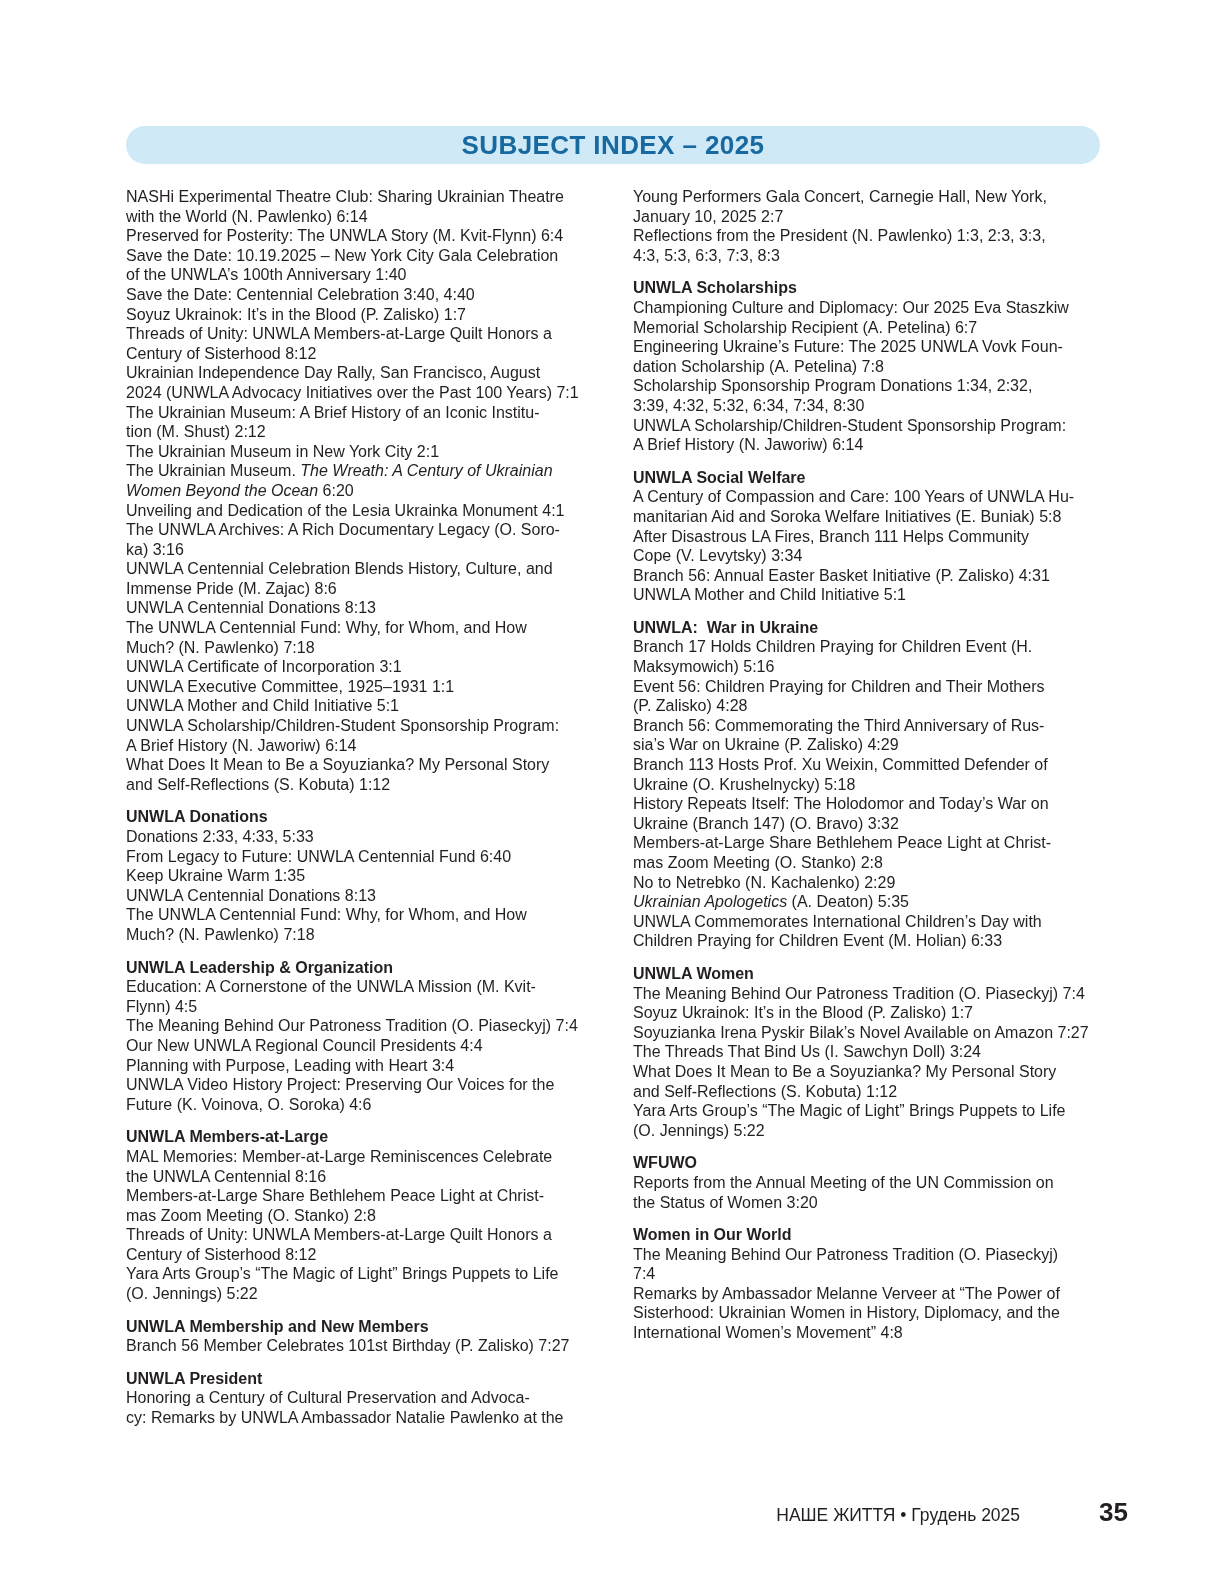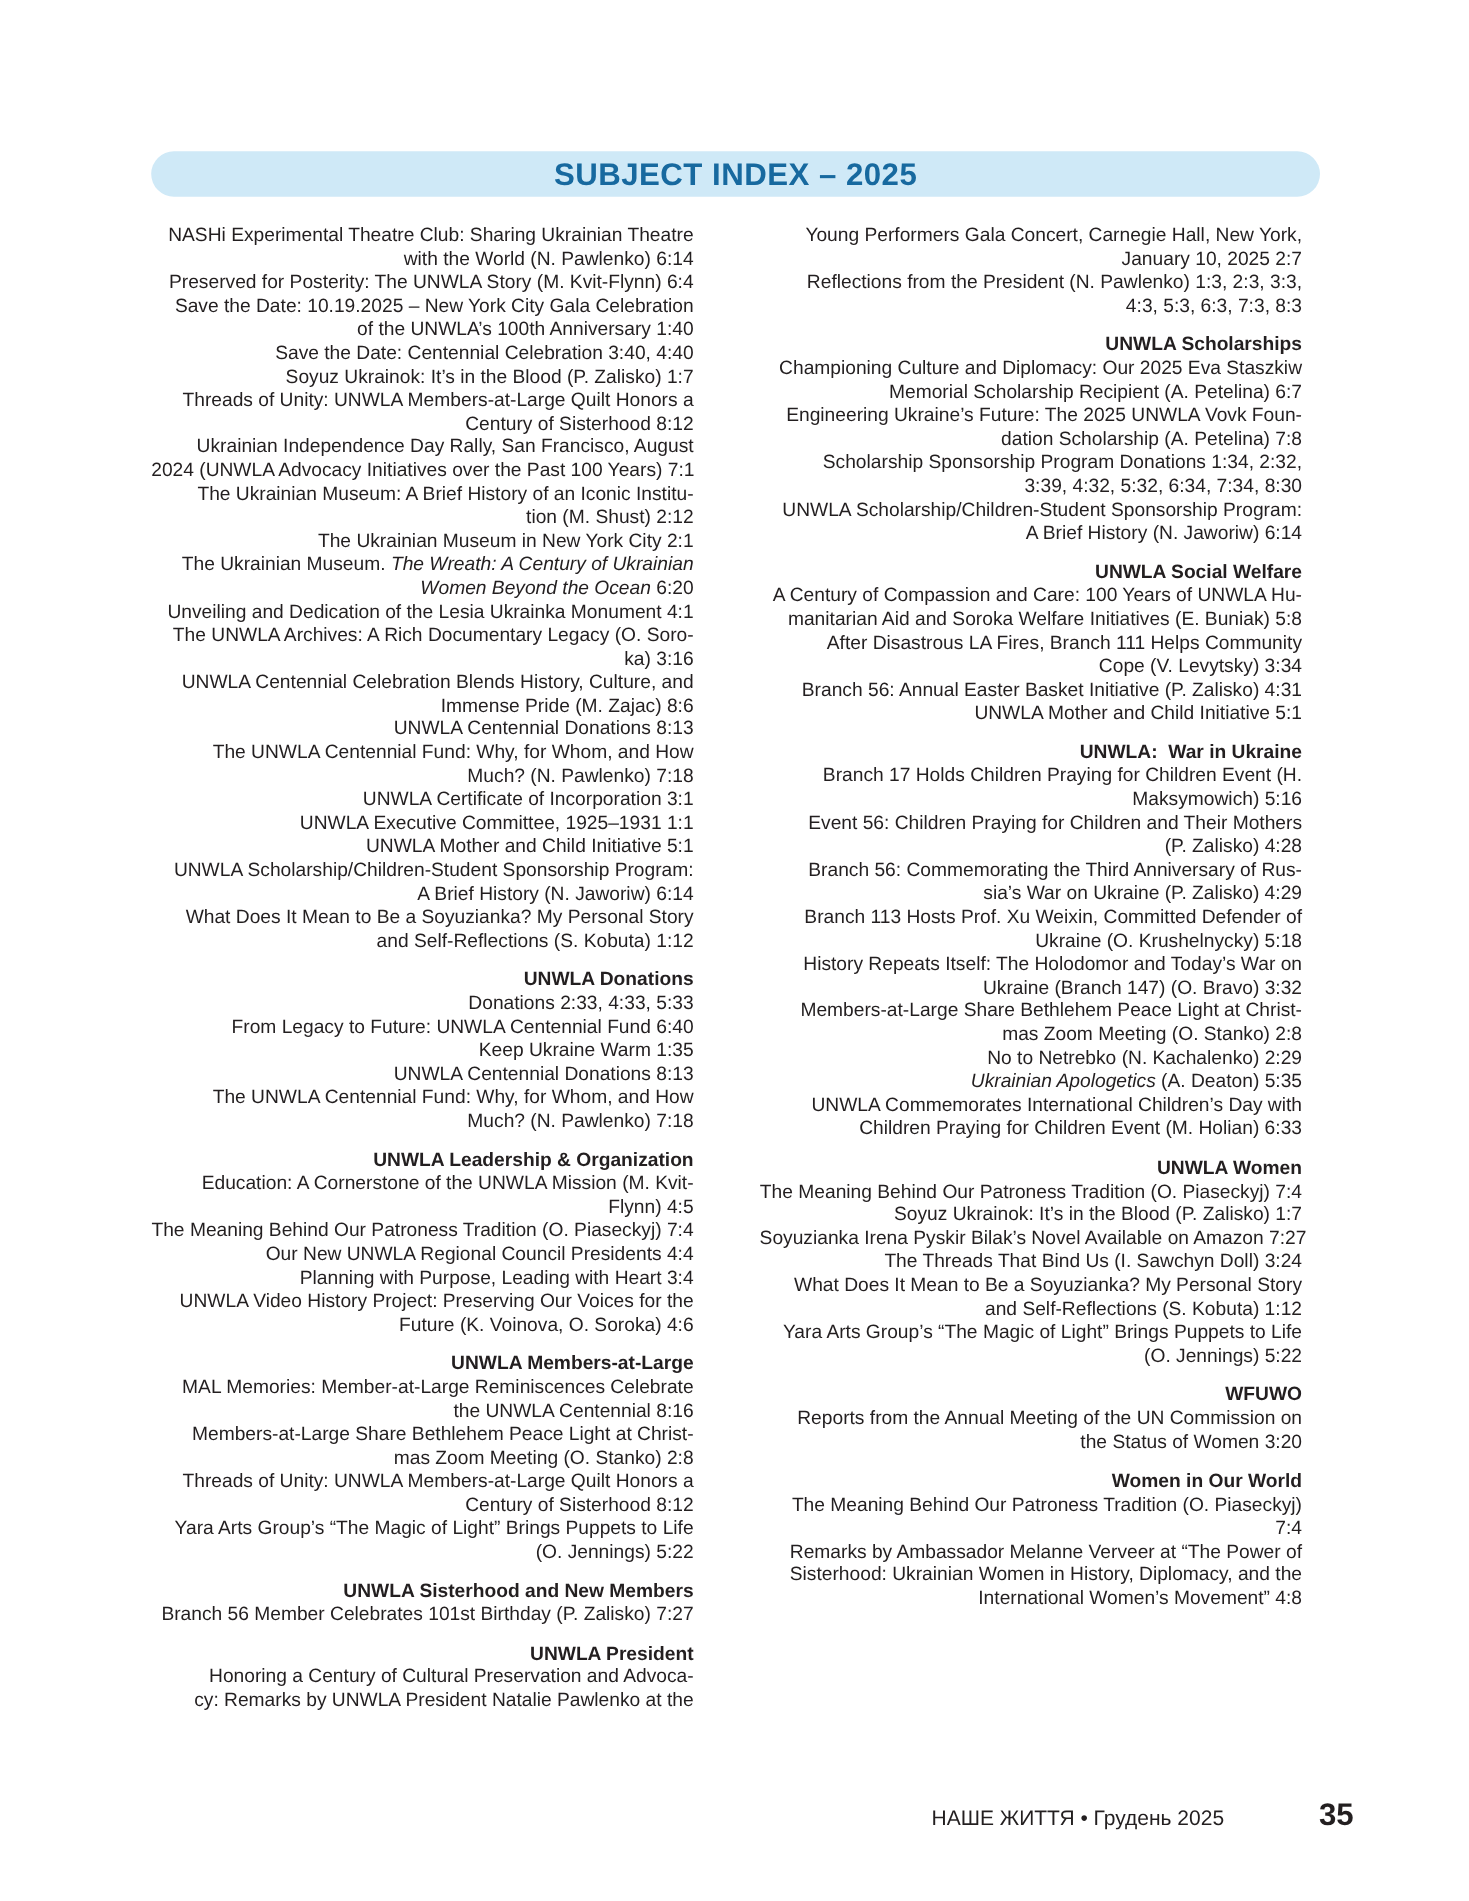"NASHi Experimental Theatre Club: Sharing" .columns { text-align: right -> none }
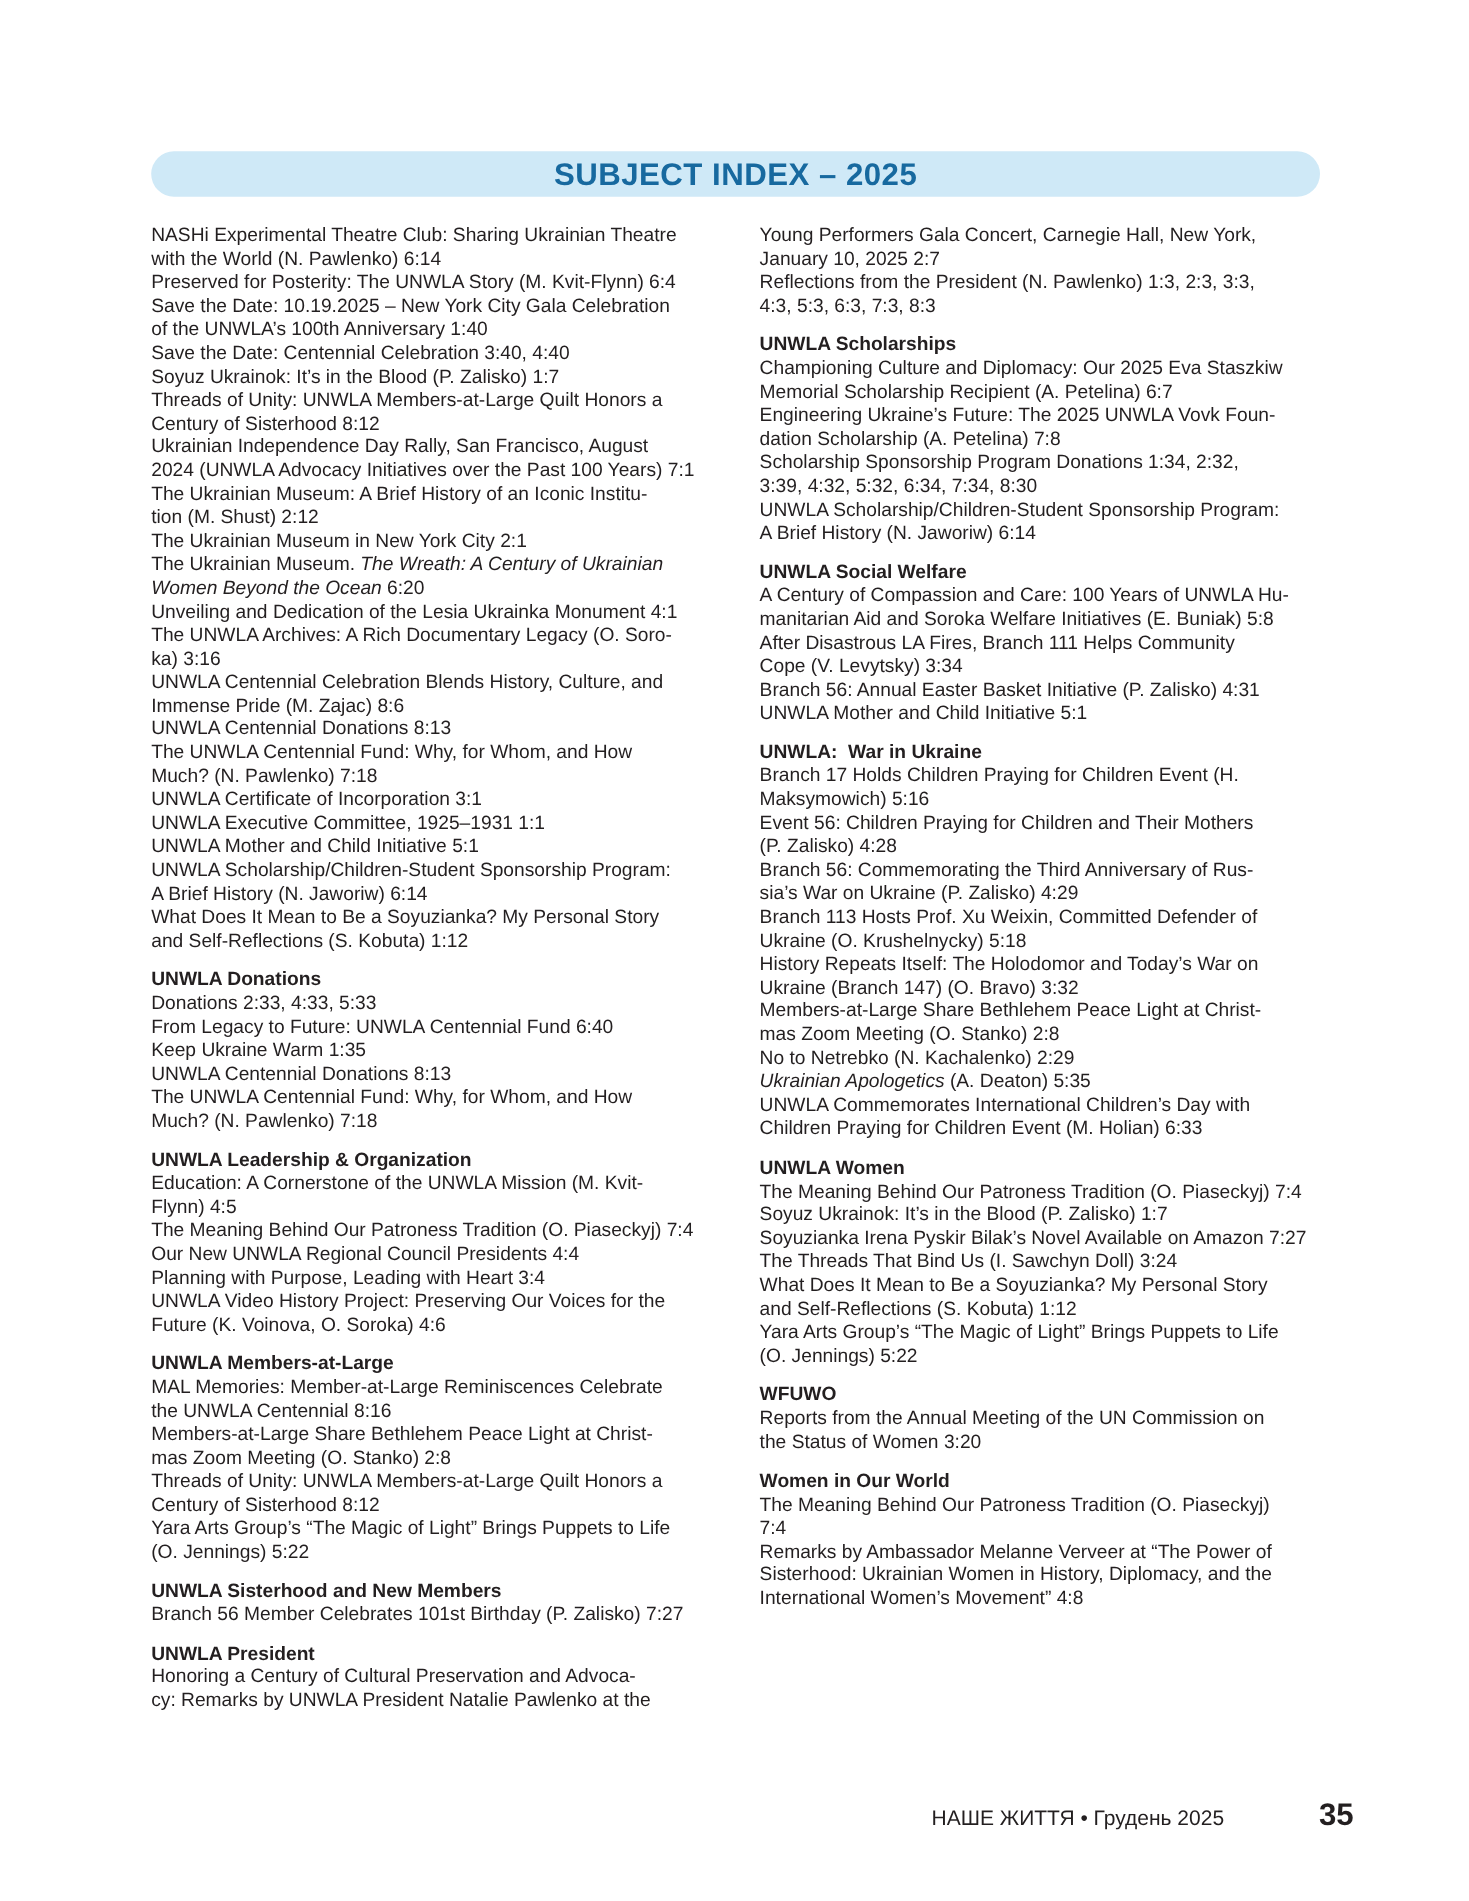"UNWLA Sisterhood and New Members" div.heading { text: Sisterhood -> Membership }
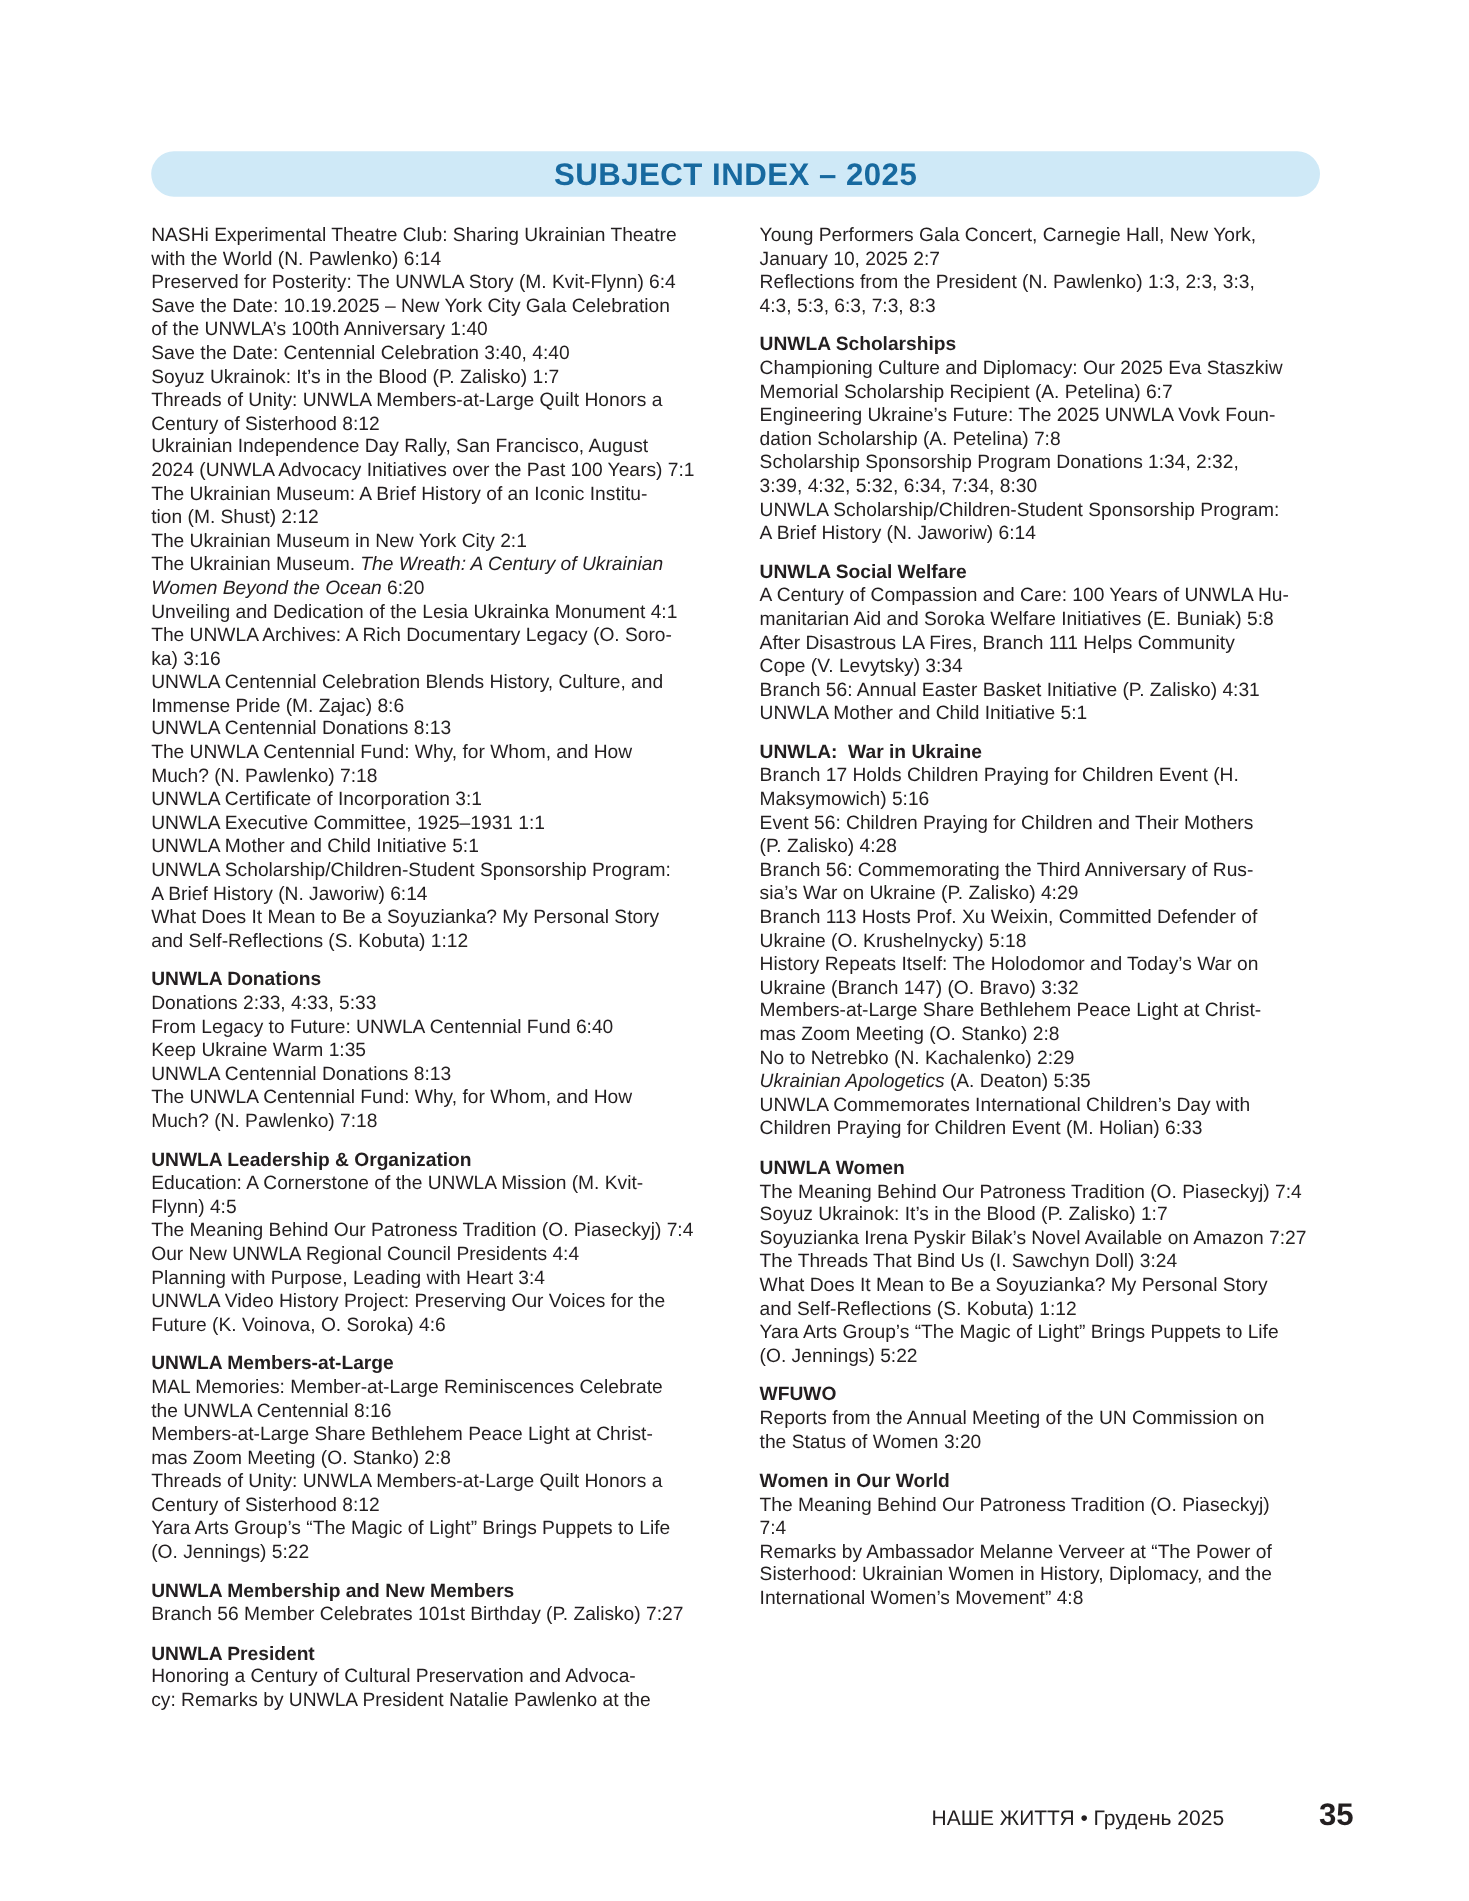"cy: Remarks by UNWLA President" div.line { text: President -> Ambassador }
